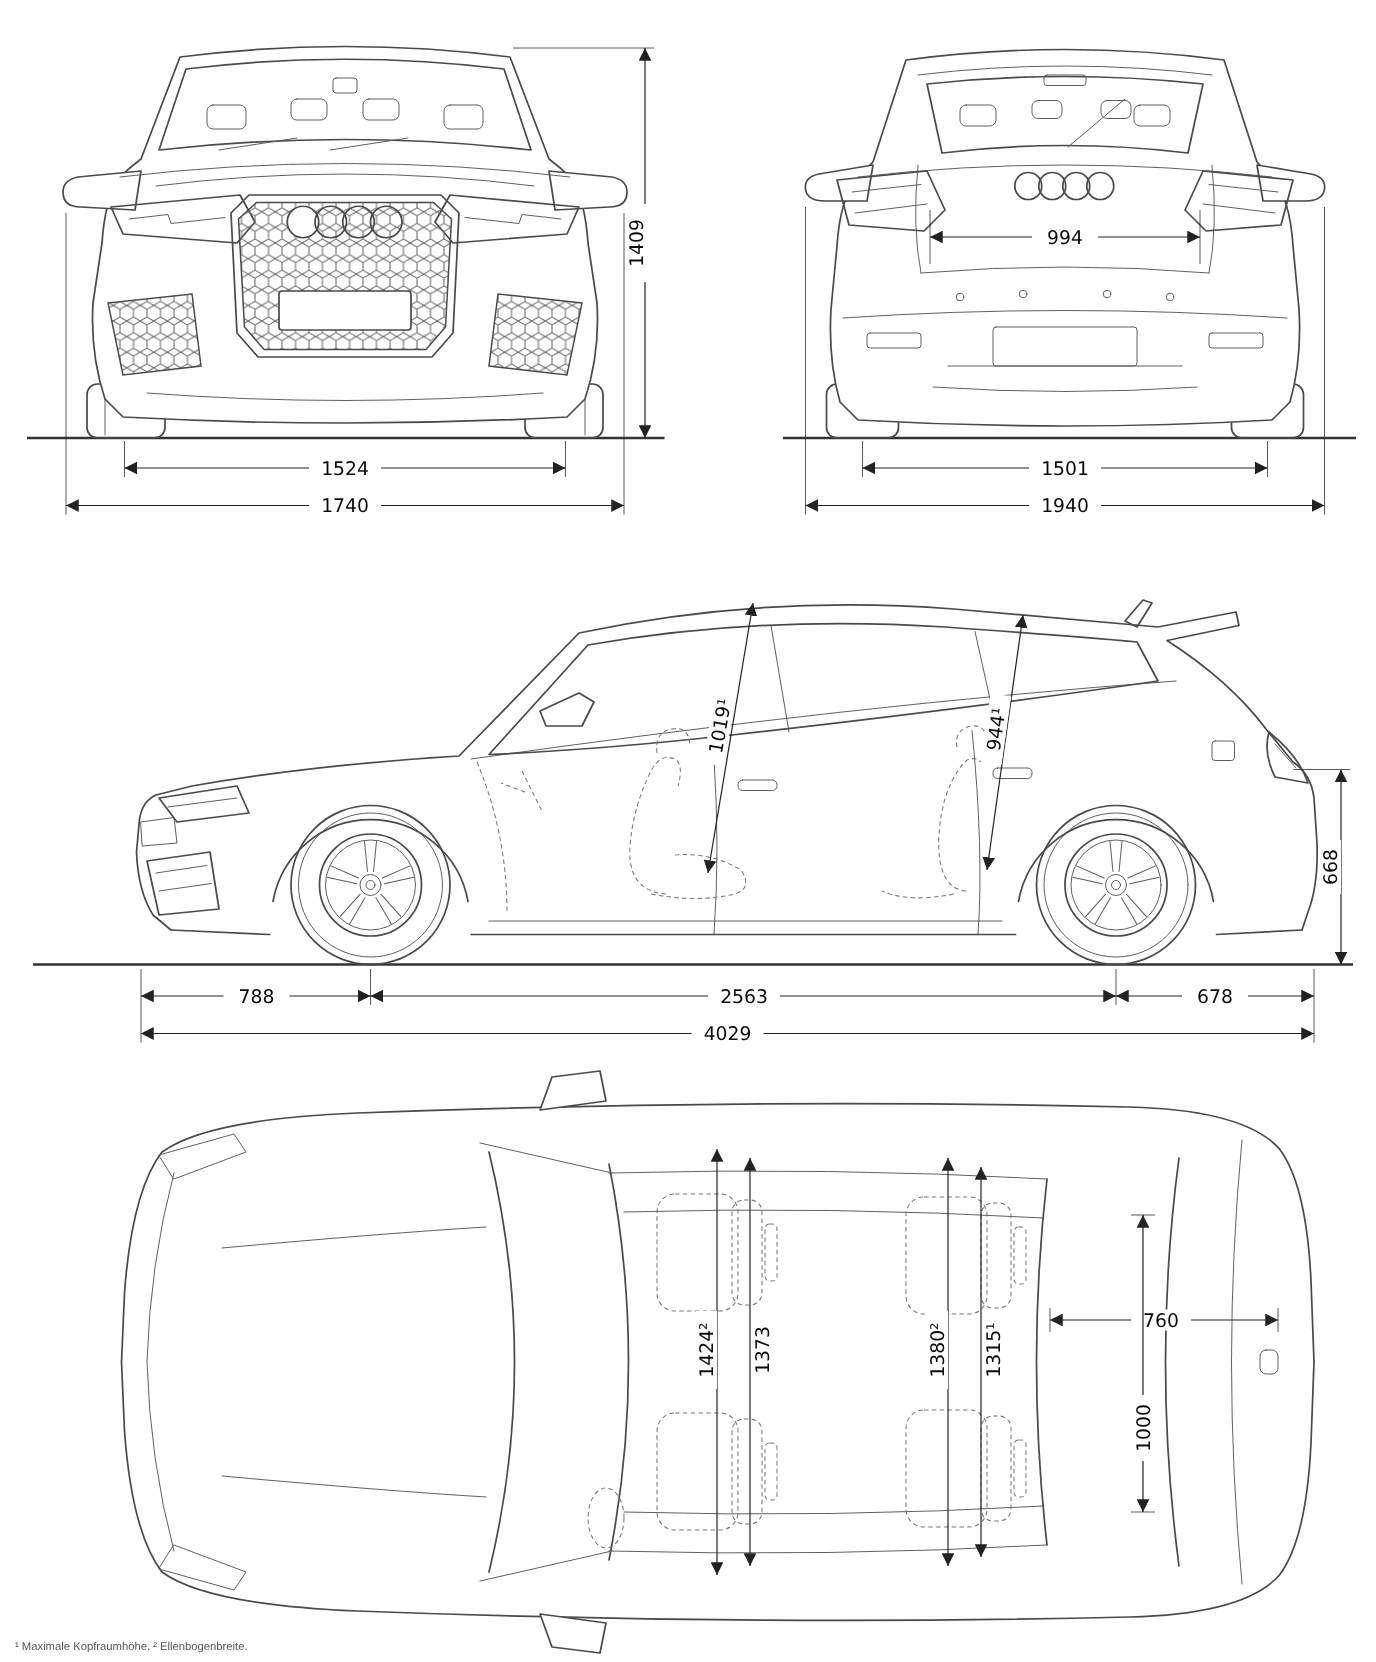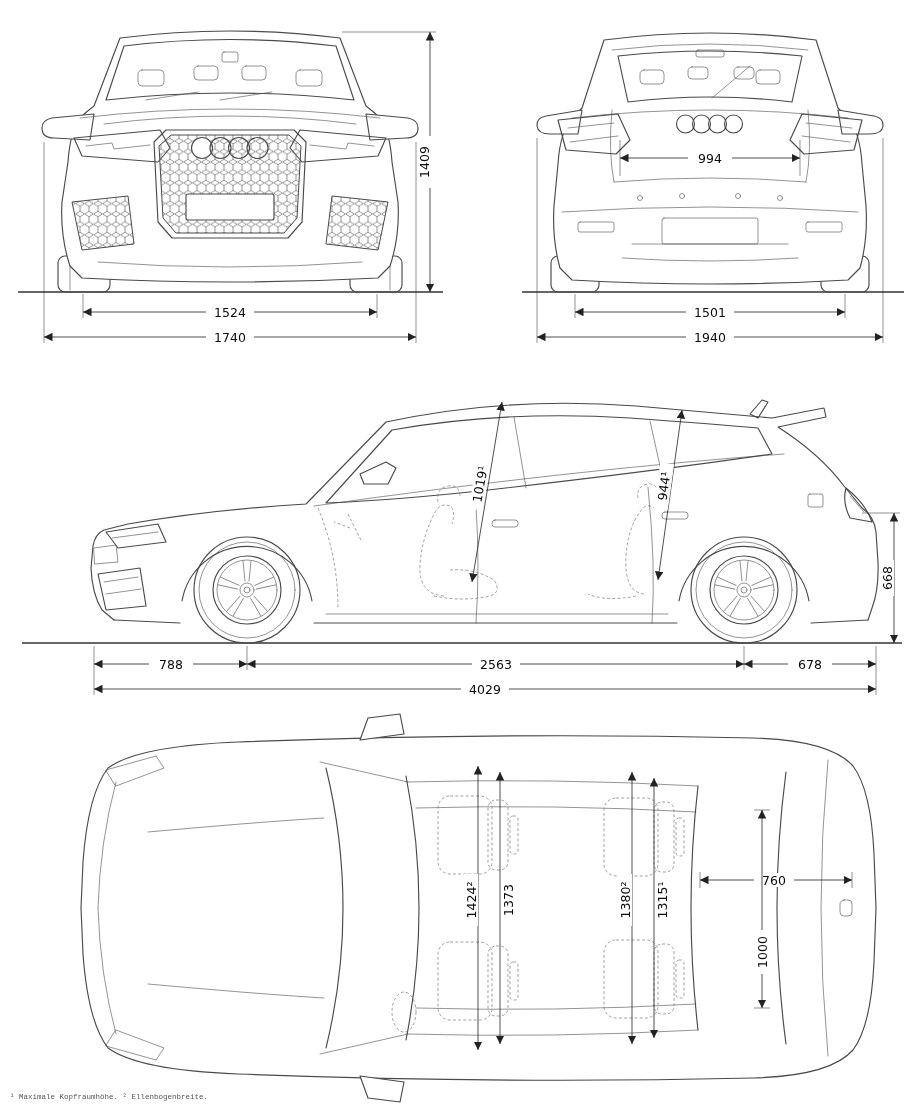"¹ Maximale Kopfraumhöhe. ²" .foot { font-family: Liberation Mono, monospace -> Liberation Sans, sans-serif }
